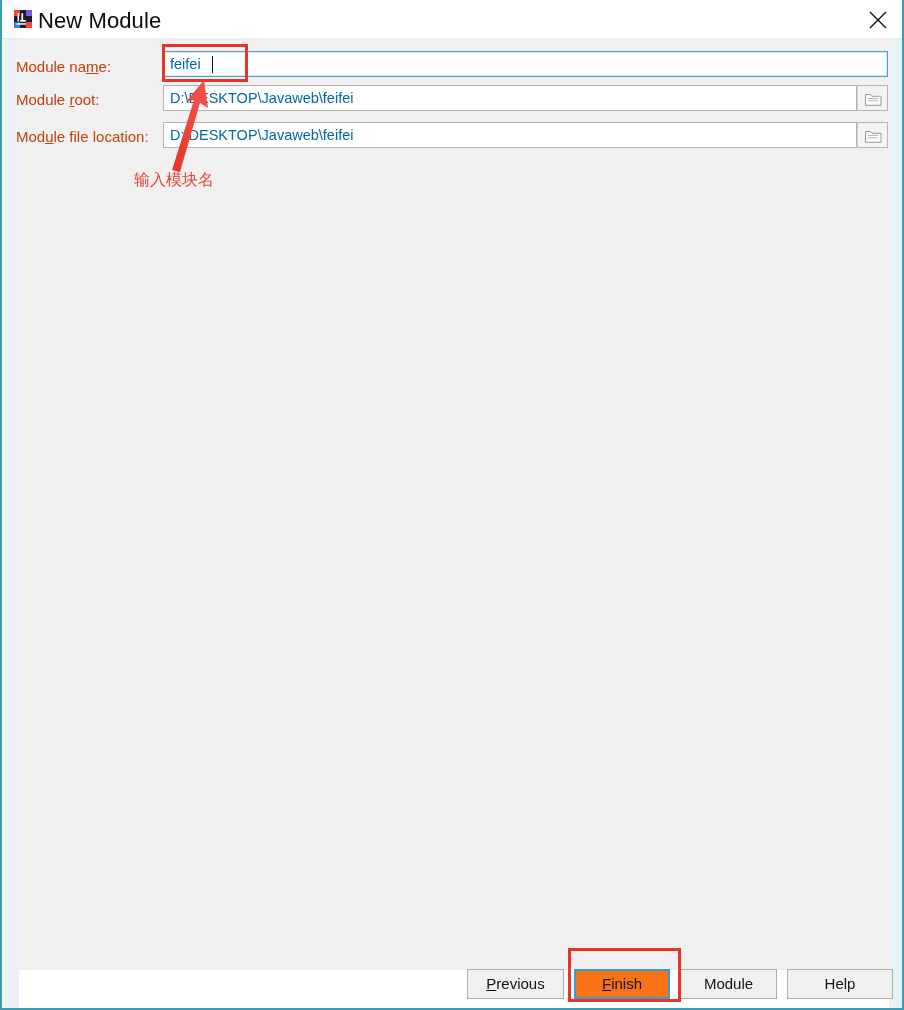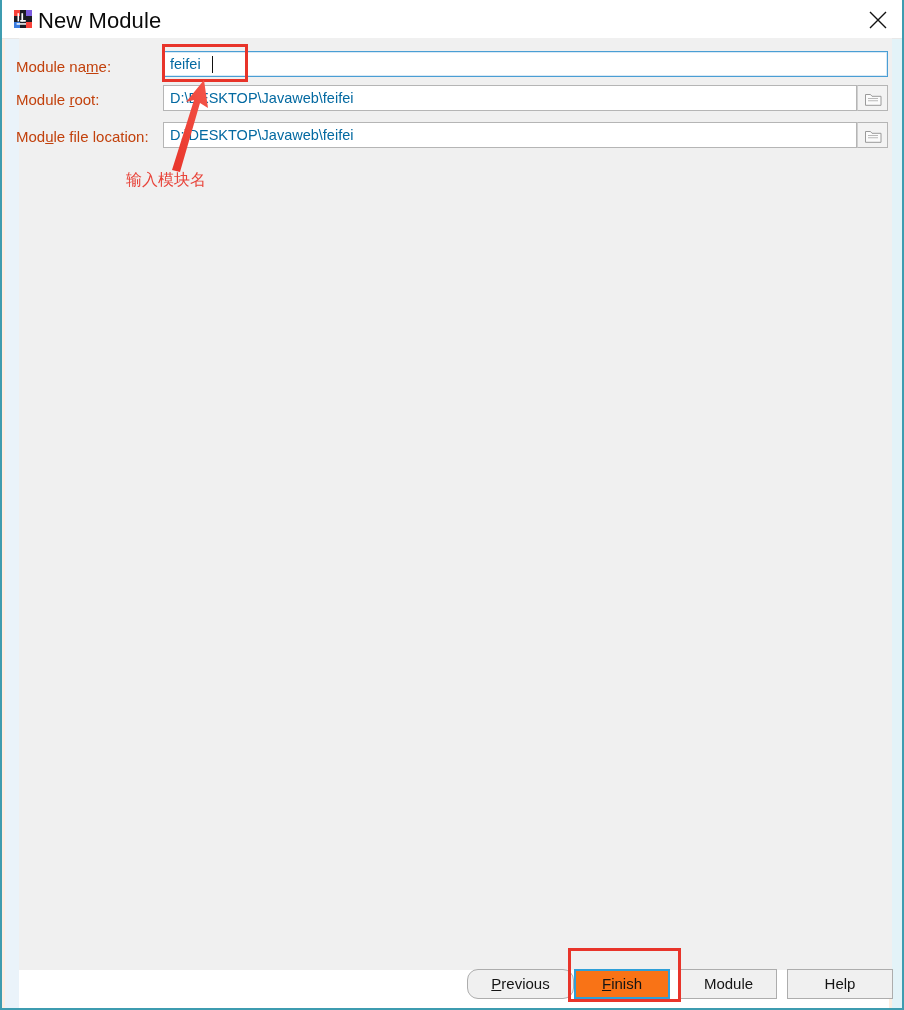"输入模块名" div.anno-text { left: 126px -> 134px }
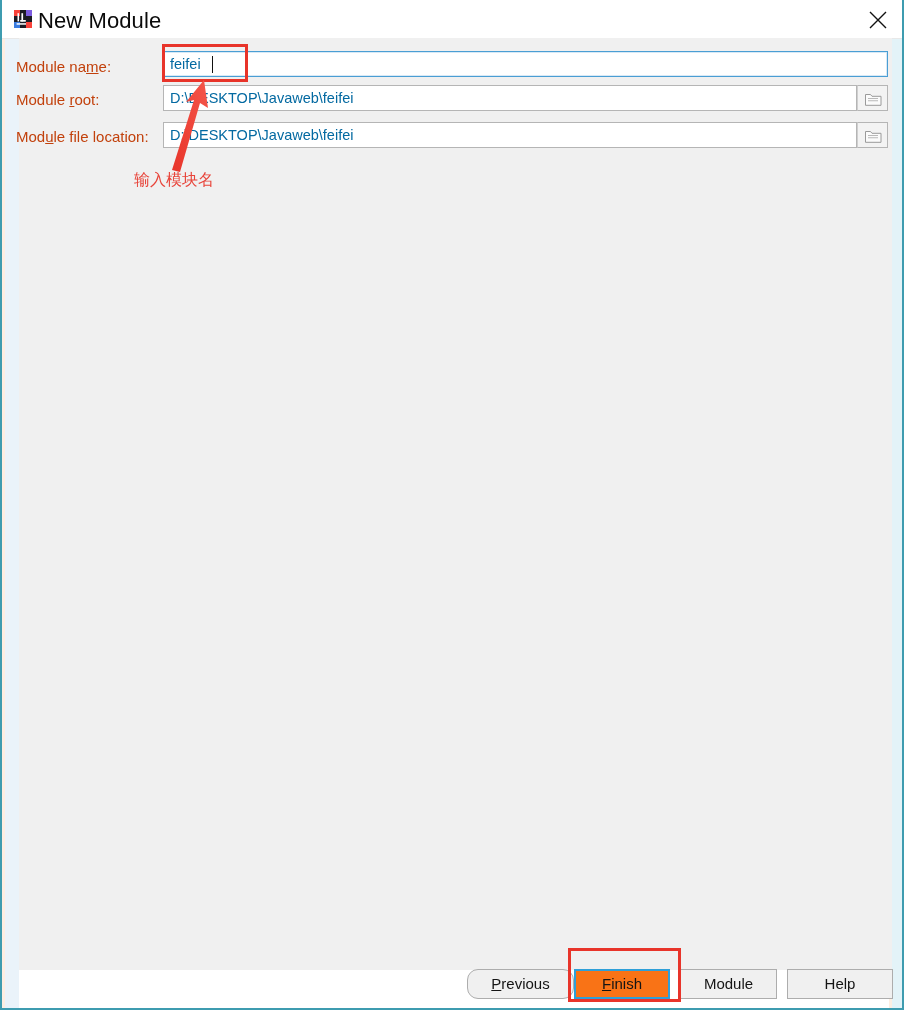"Previous" div.dlg-btn { border-radius: 11px -> none; width: 107px -> 97px }
